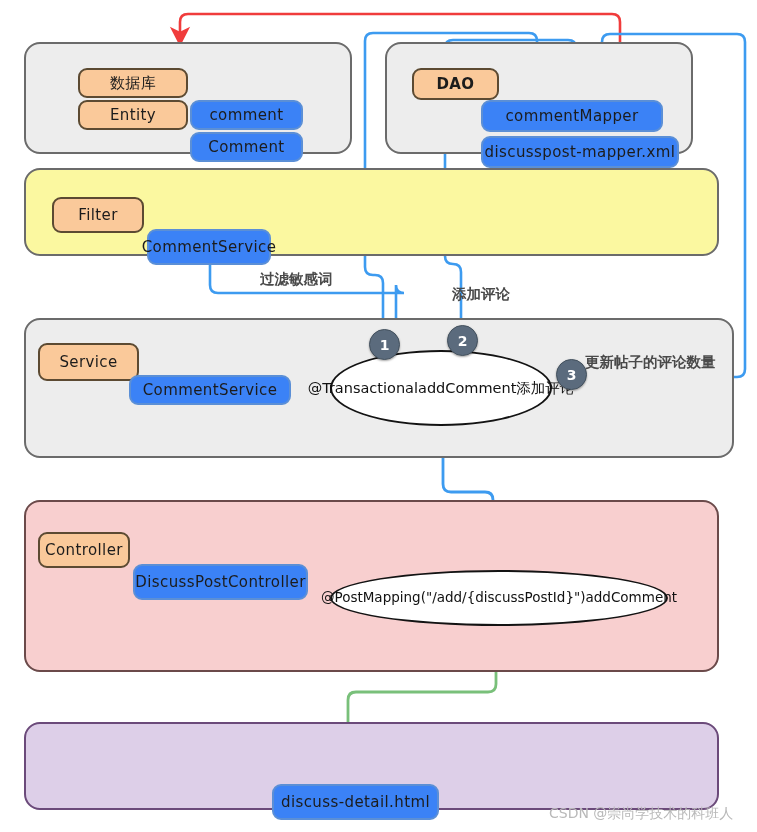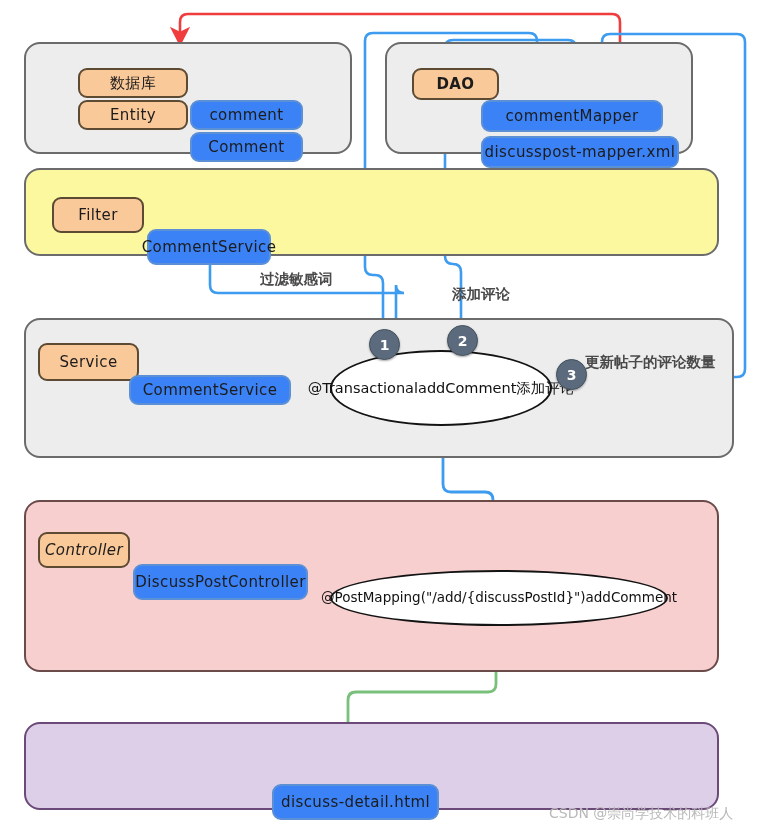"Controller" div.chip { font-style: italic -> none }
